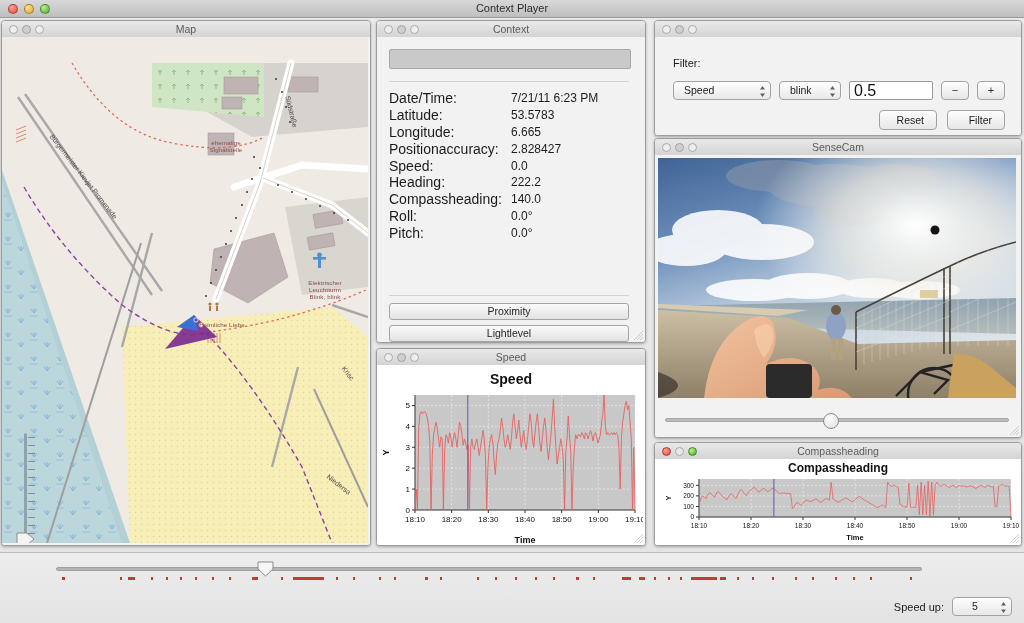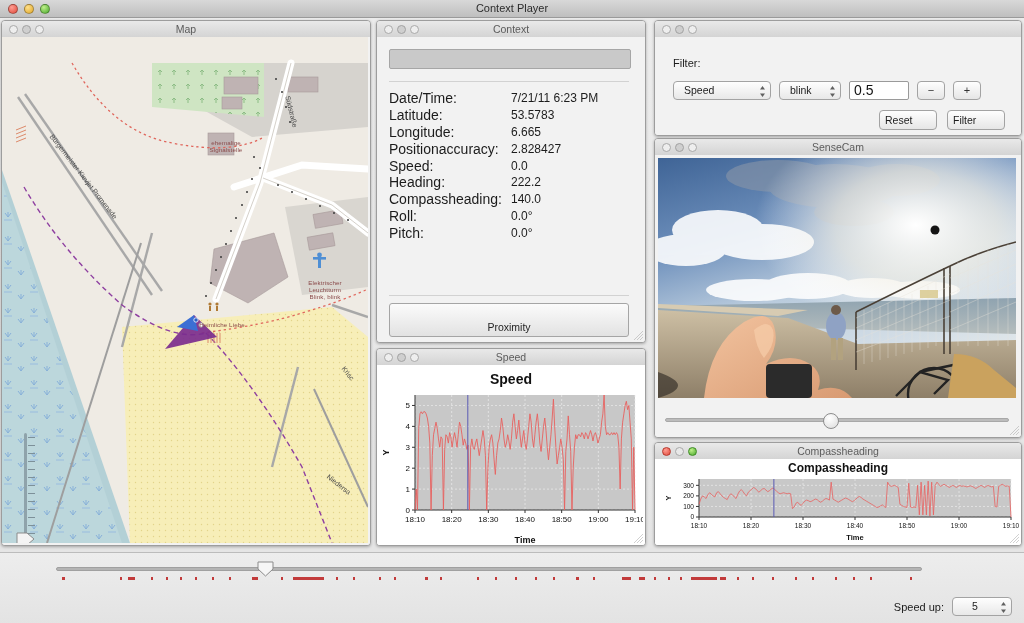"0.5" .ftxt { font-size: 14px -> 16px; width: 60px -> 84px }
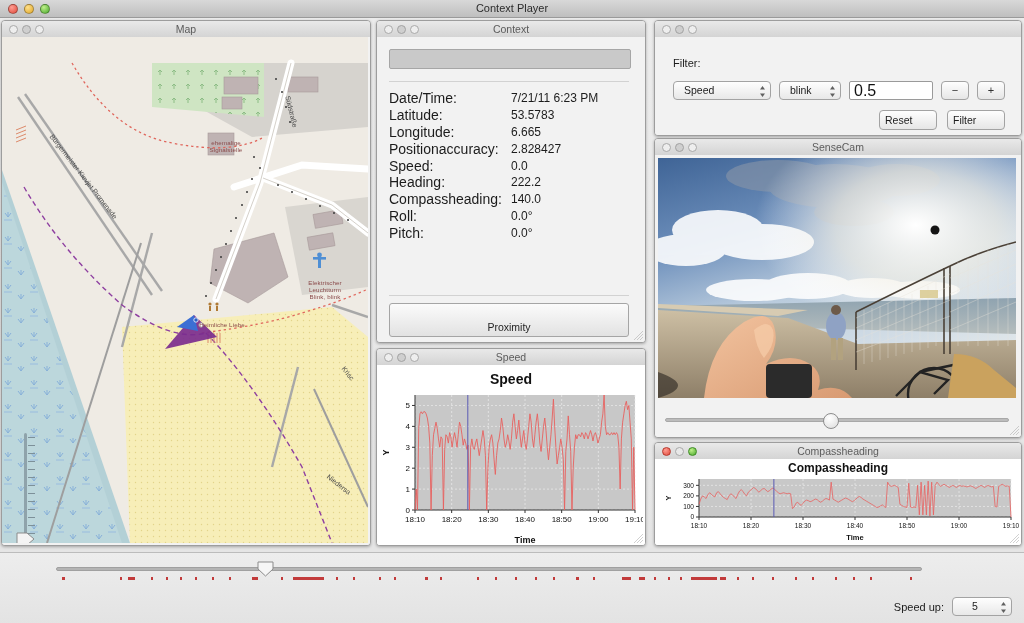"Reset" .pbtn { padding: 0 5px -> 0 12px; text-align: left -> right }
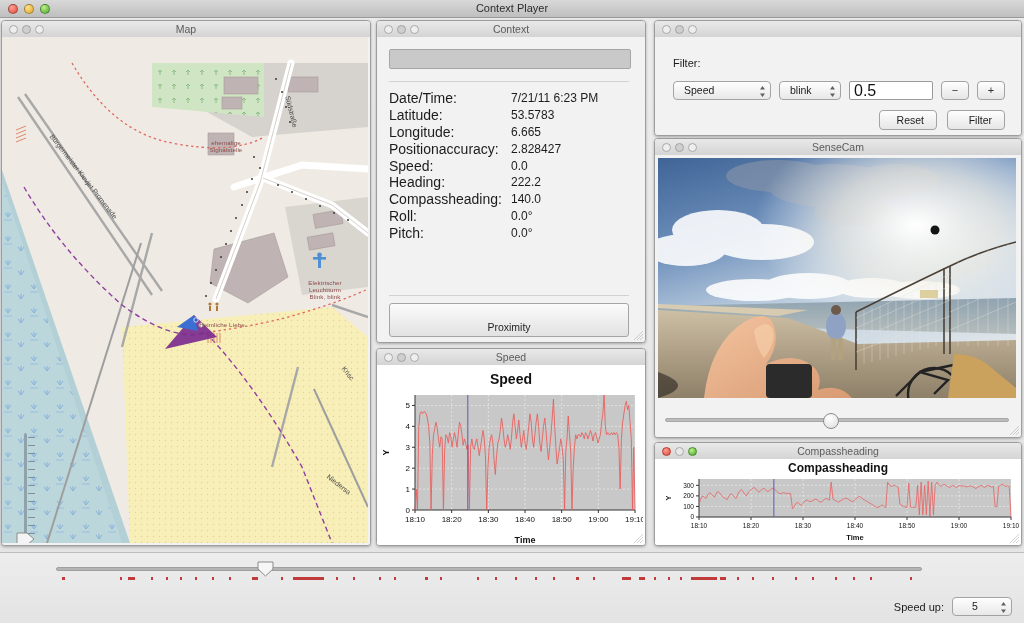"Proximity" .wbtn { padding: 16px -> 0 }
